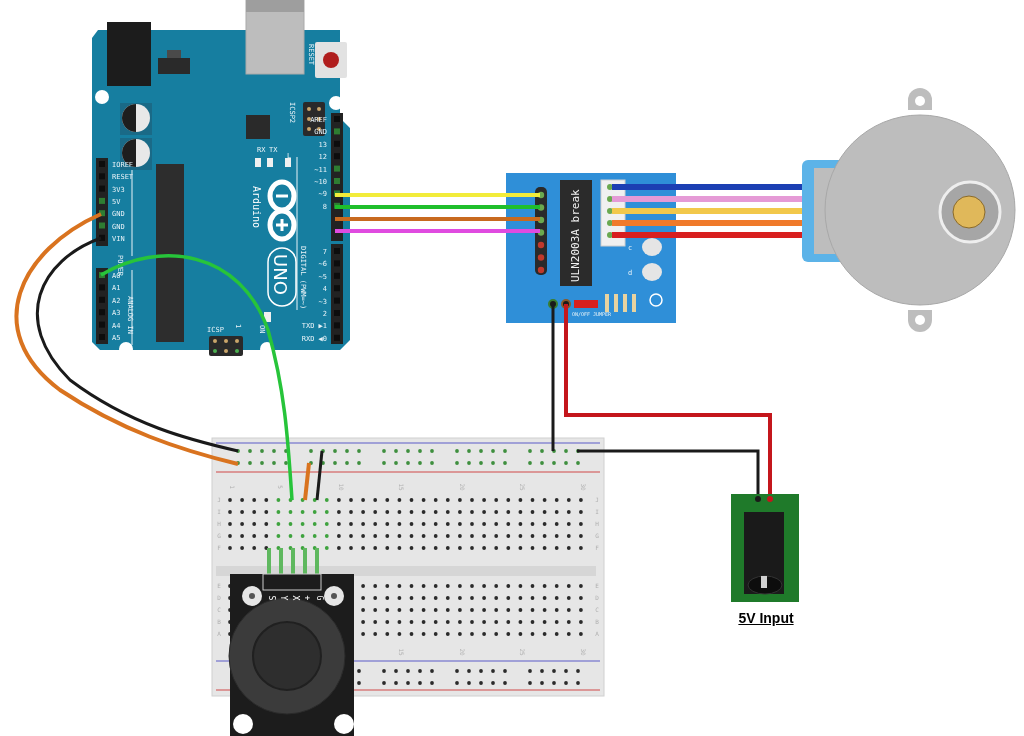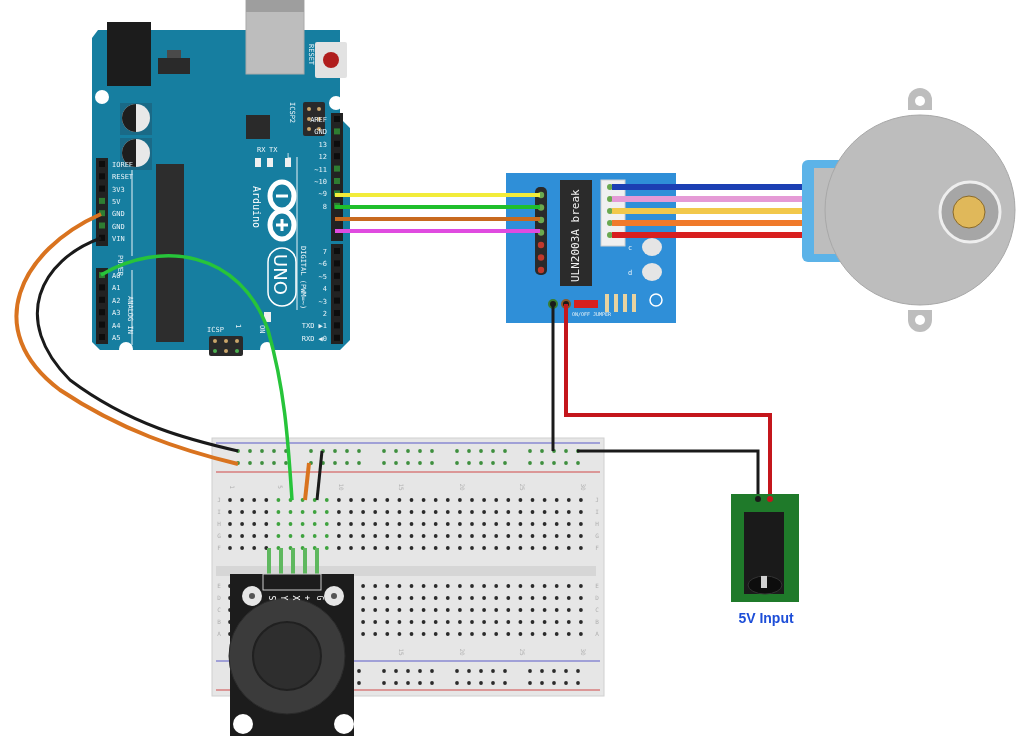"5V Input" .caption { color: #1d4ed8 -> #000000; text-decoration: none -> underline }
